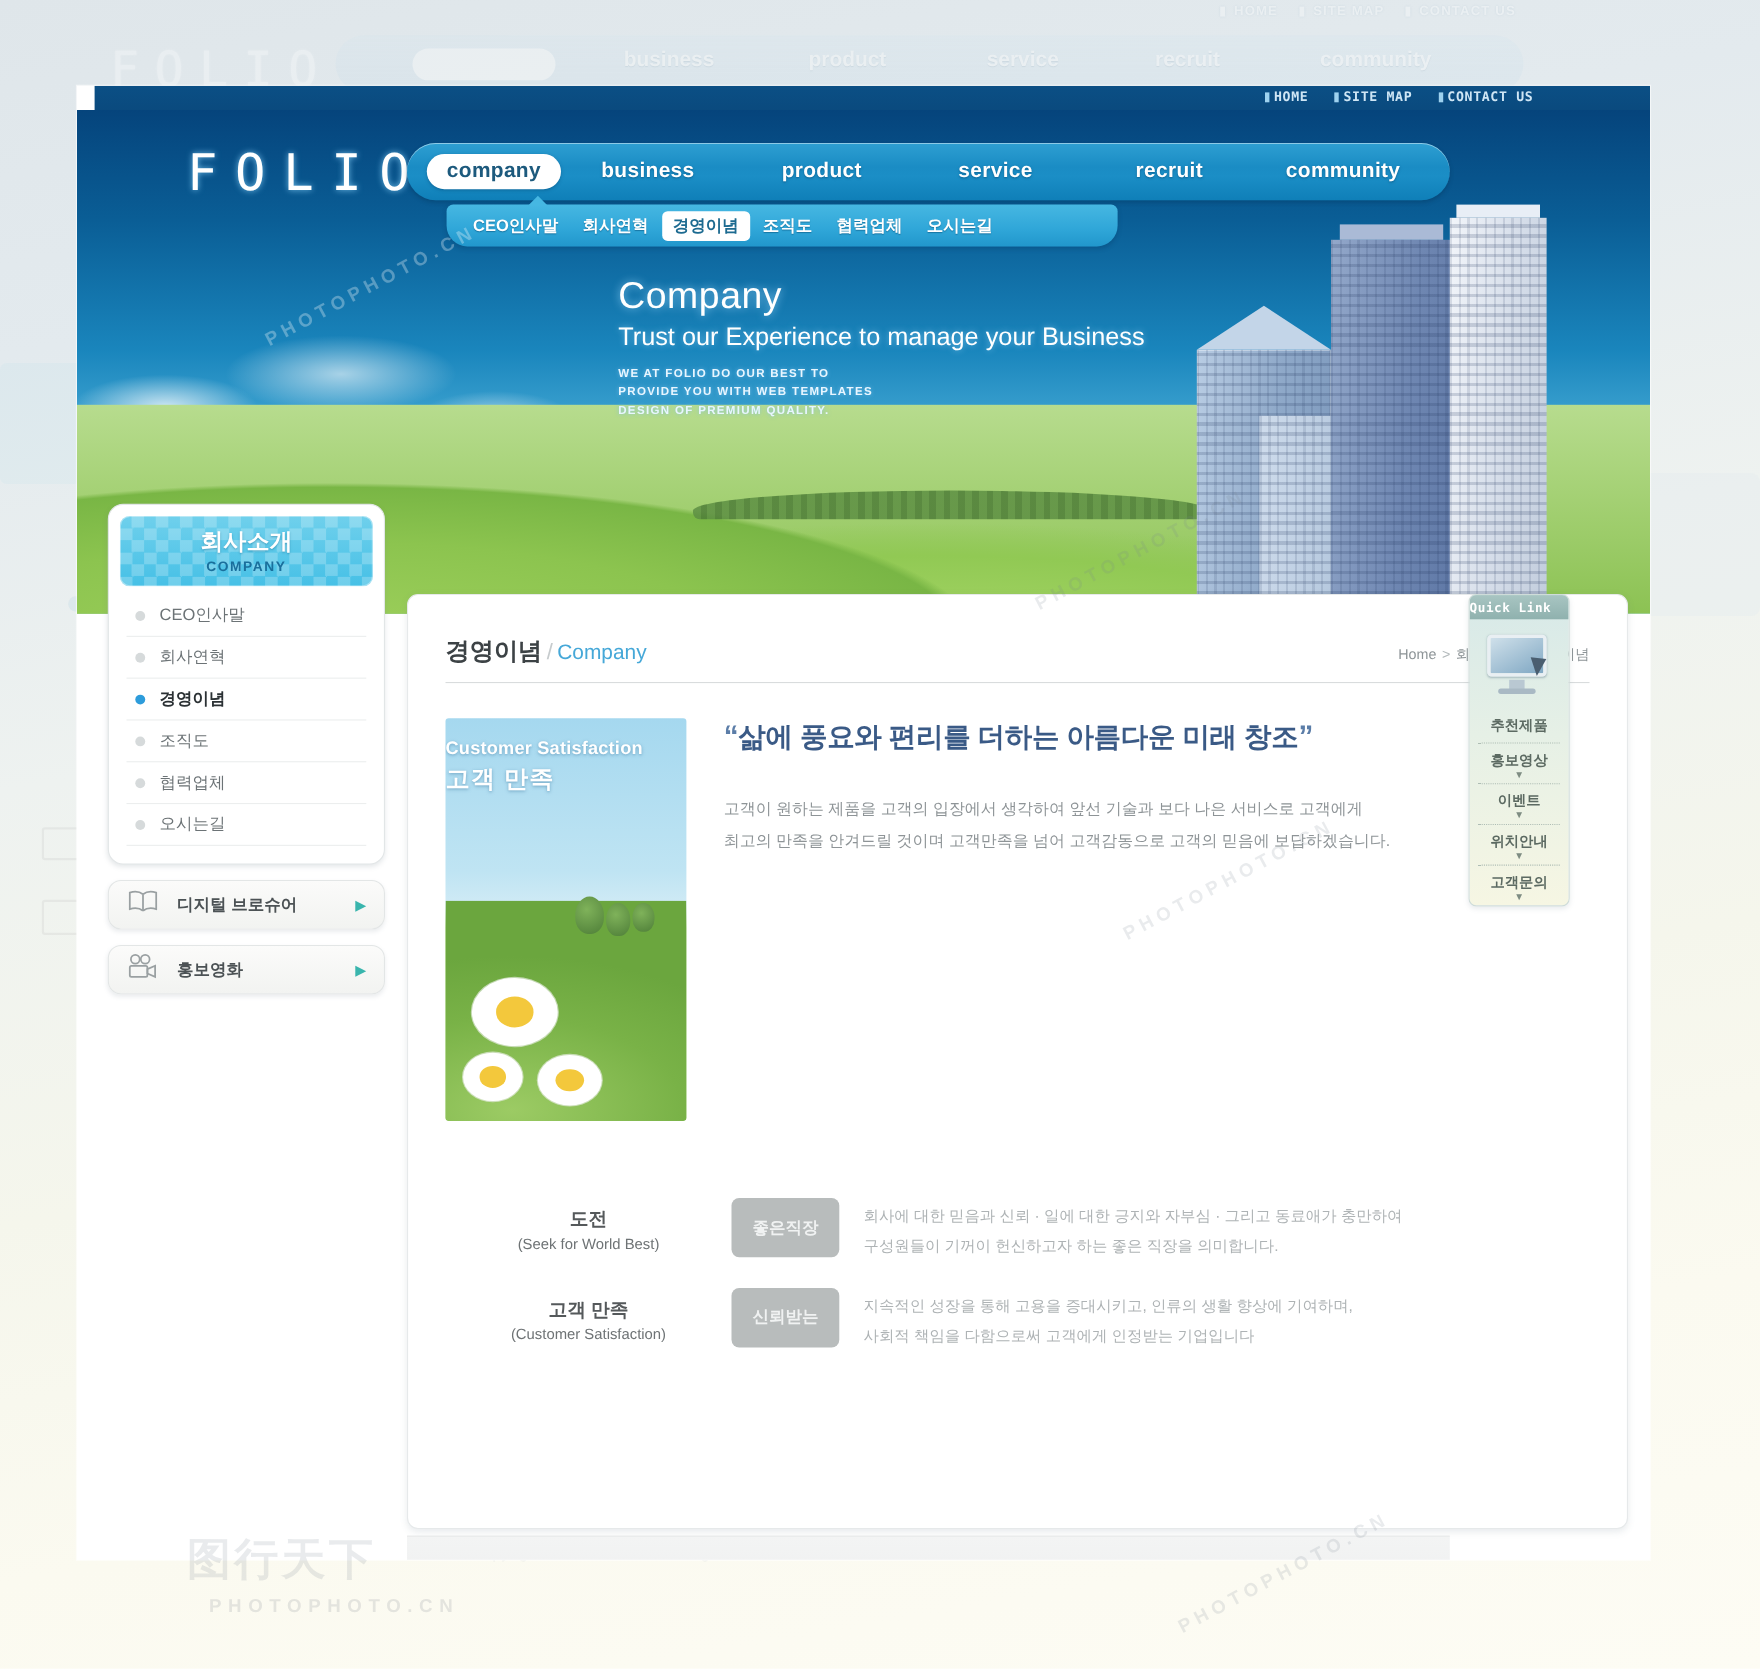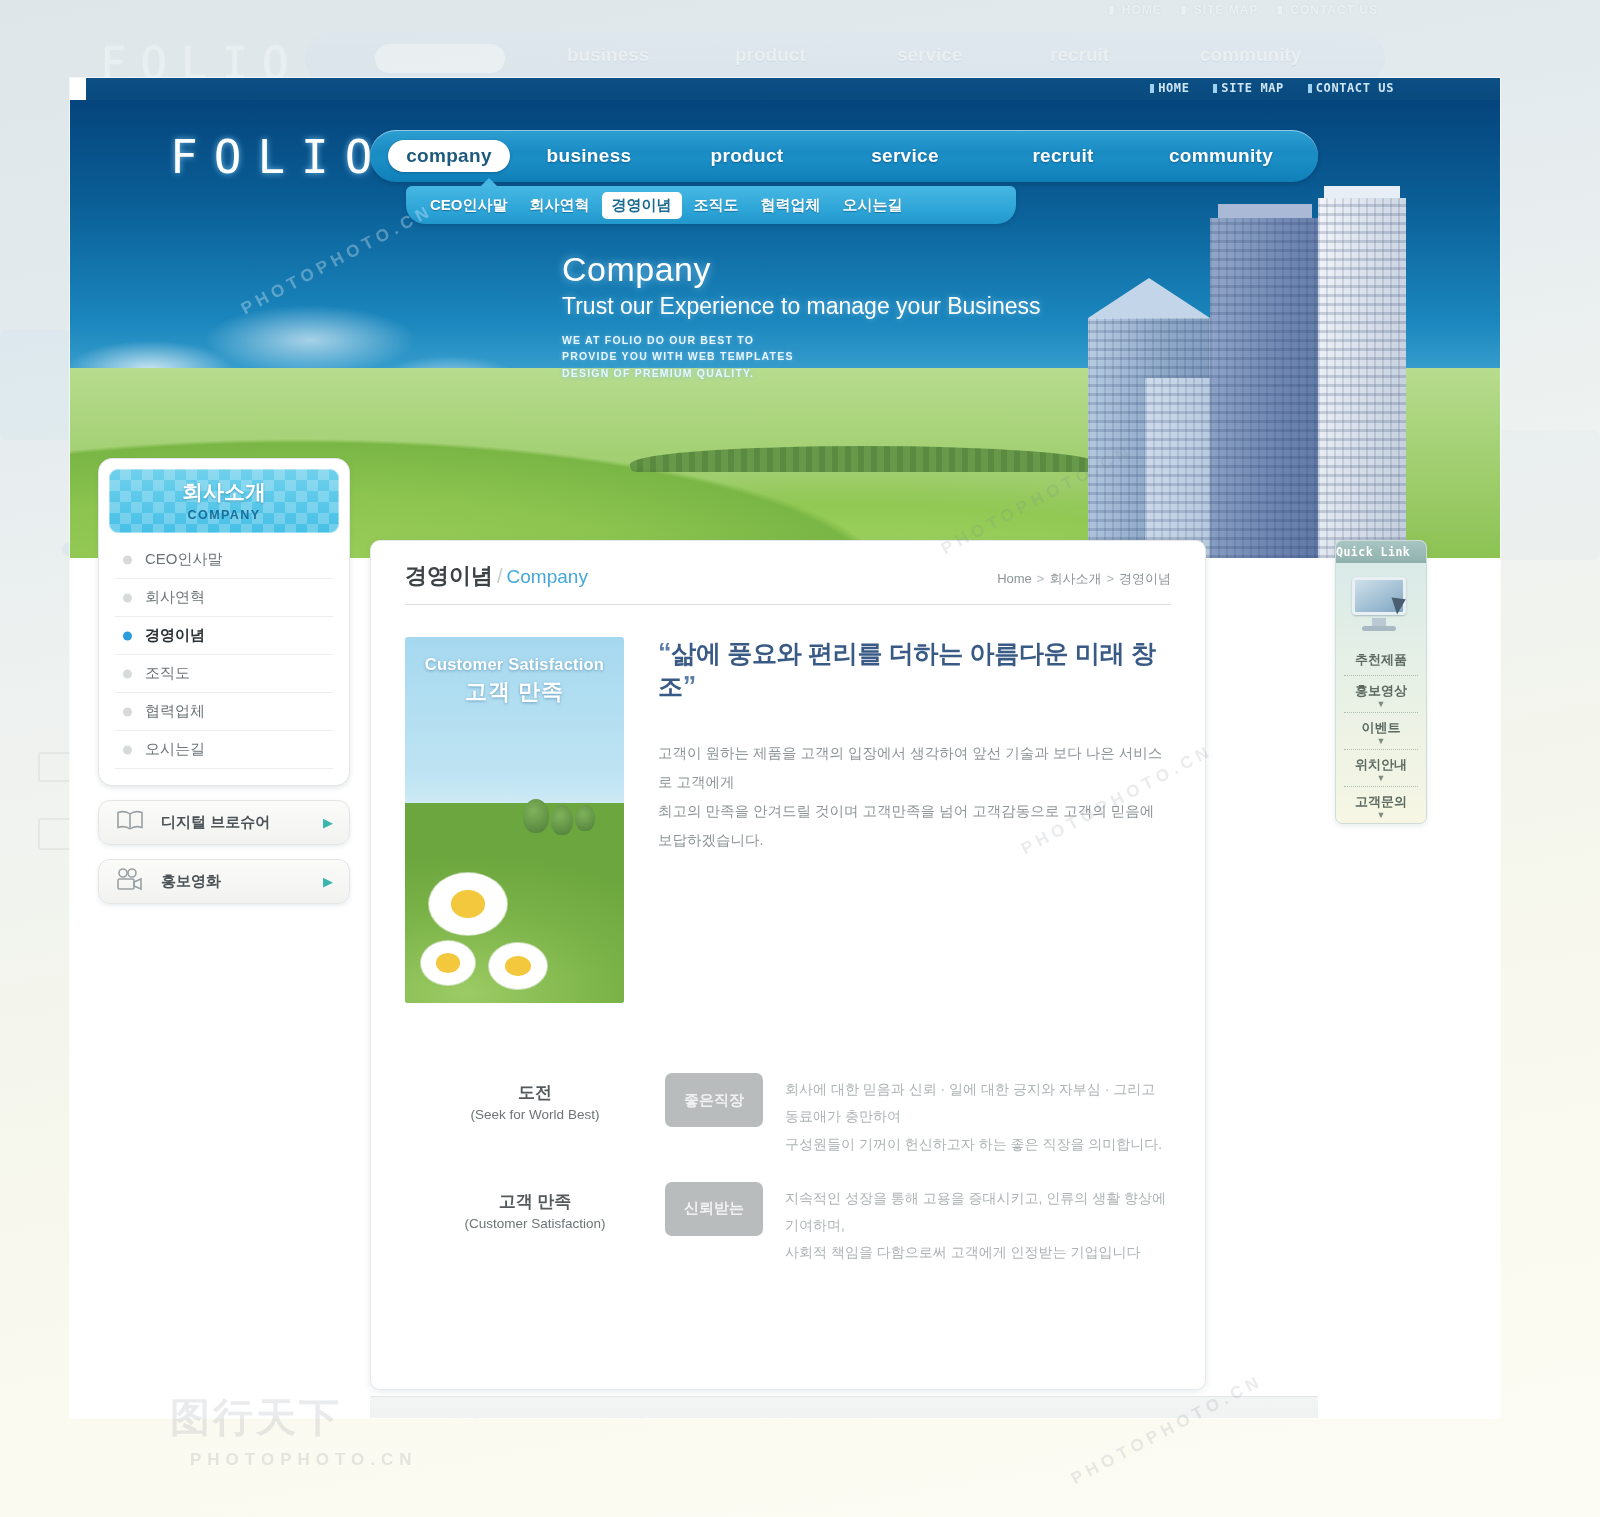"경영이념 / Company" .panel { padding: 20px 34px 0 -> 36px 34px 0; width: 836px -> 1110px }
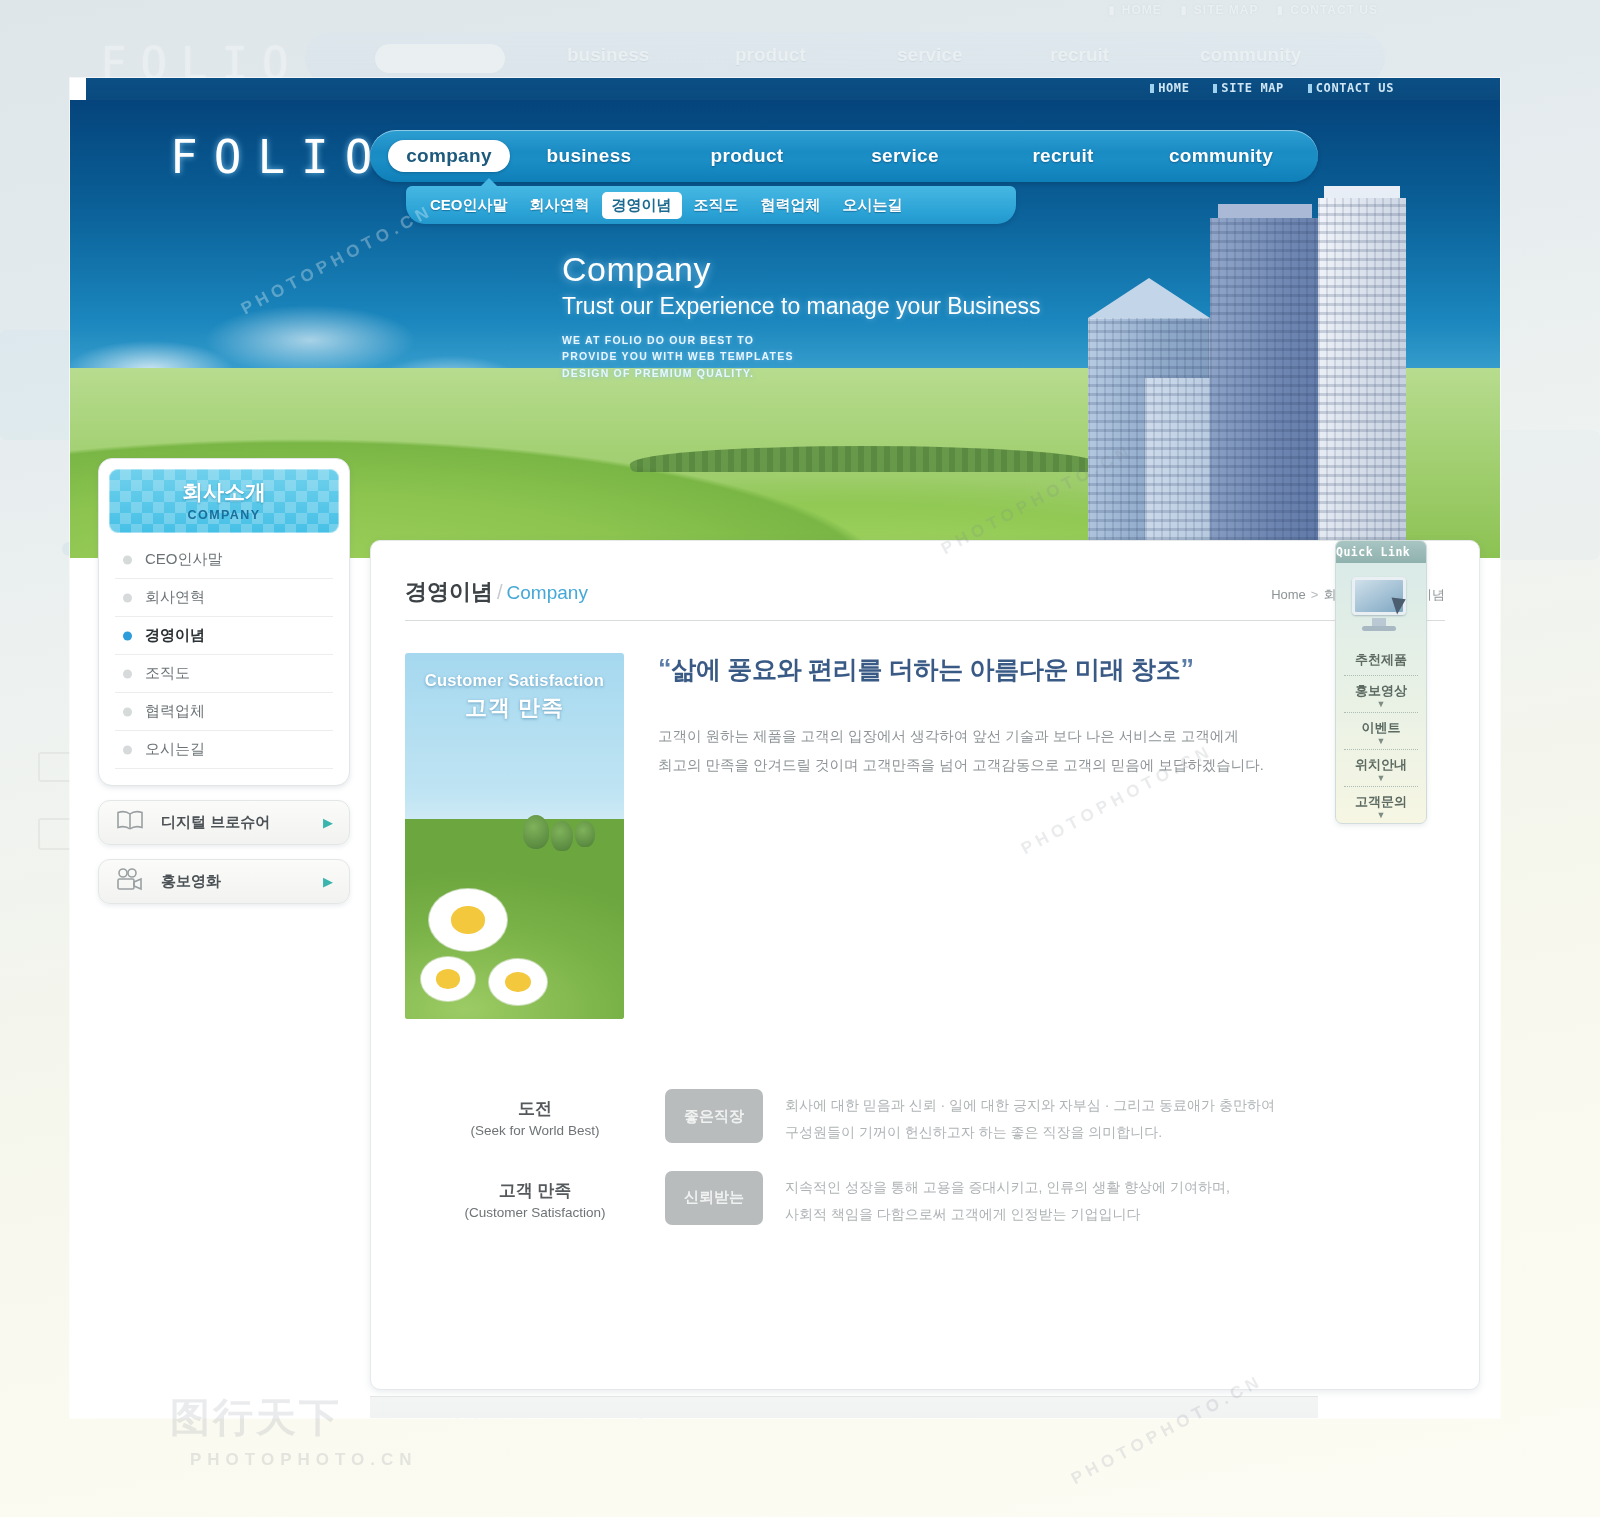"Customer Satisfaction" .photo .cap { text-align: center -> none }
